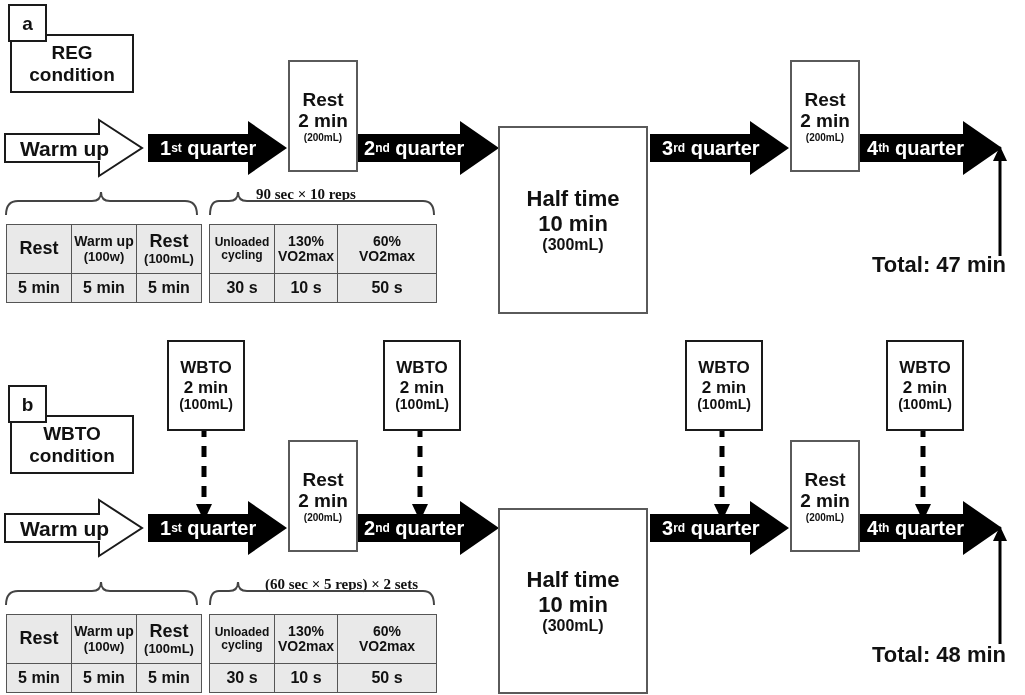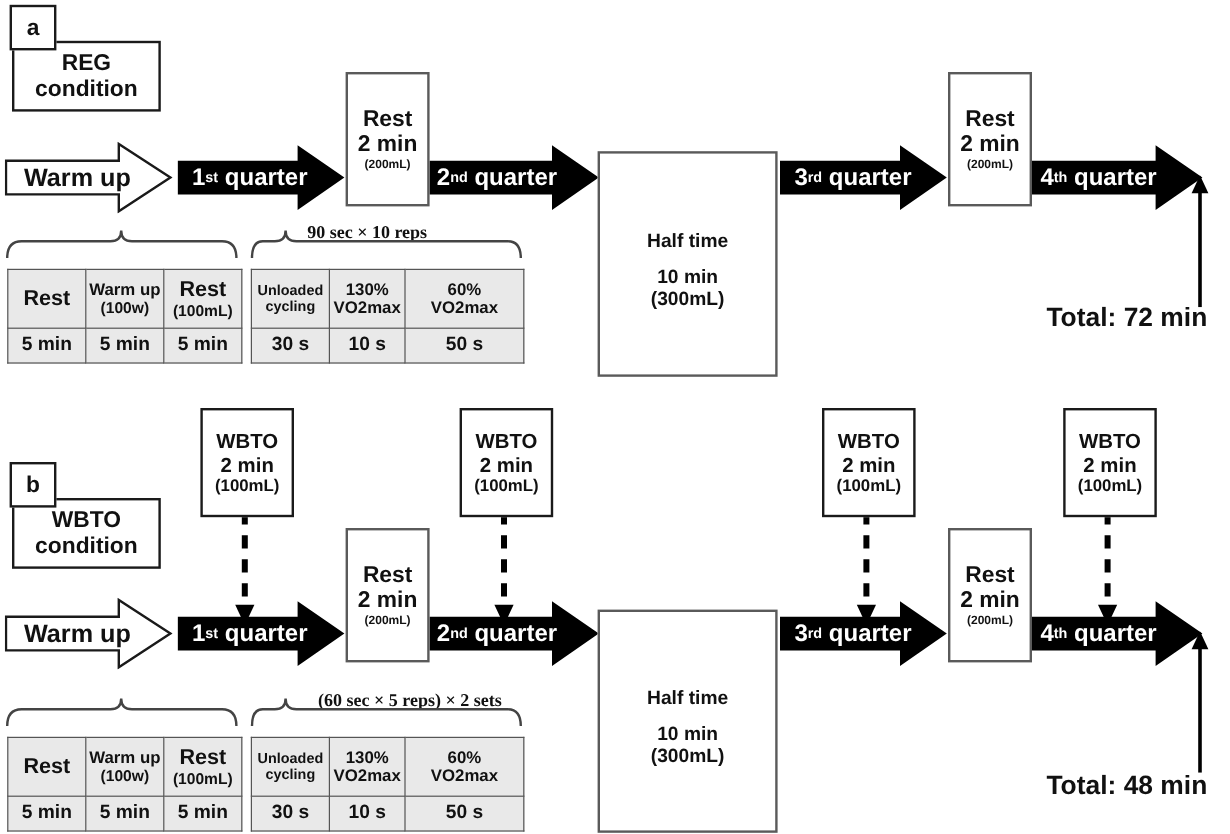"Half time" .halftime .l1,.halftime .l2 { font-size: 16px -> 22px; margin-top: 12px -> none }
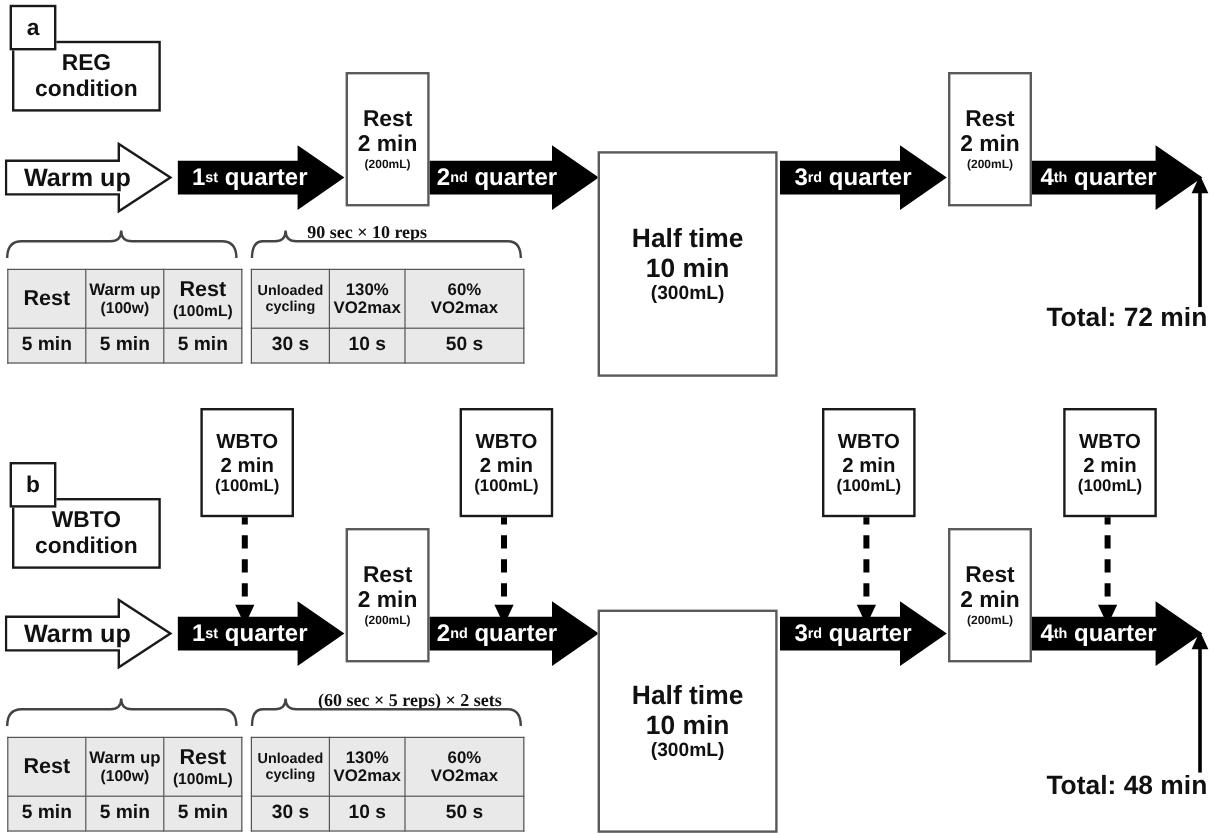"Total: 72 min" div.total-text { text: 72 -> 47 }
